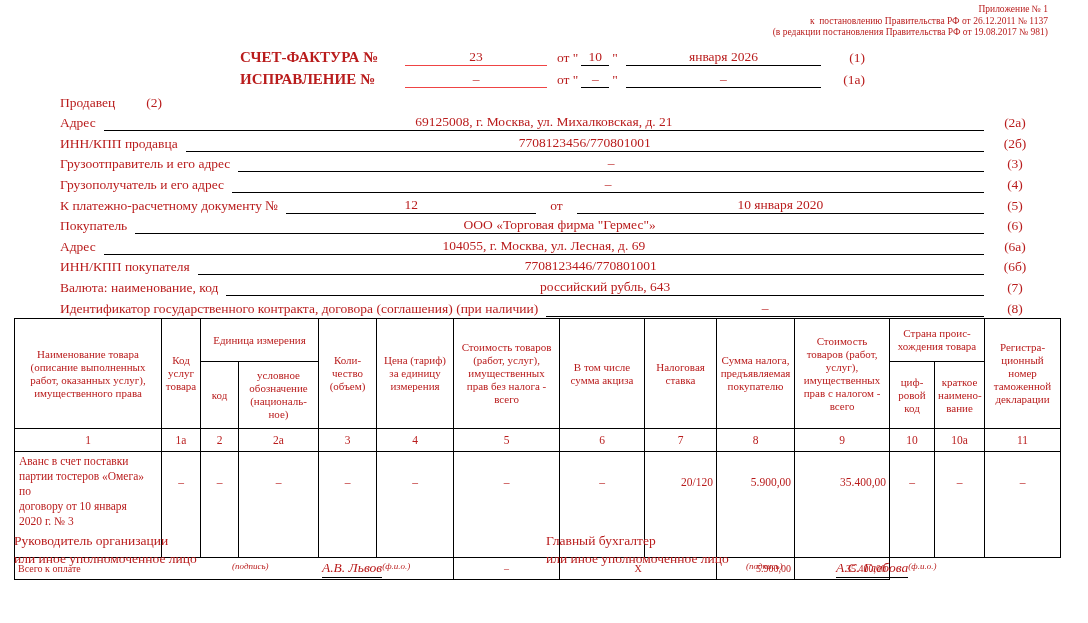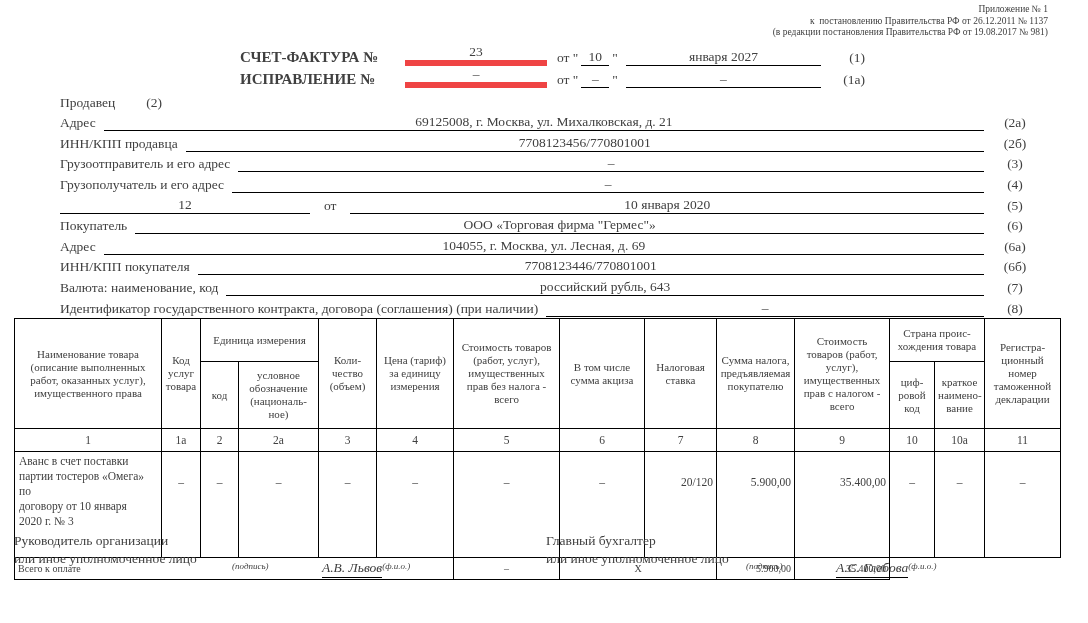"Приложение № 1" .page { color: #404040 -> #b91c1c }
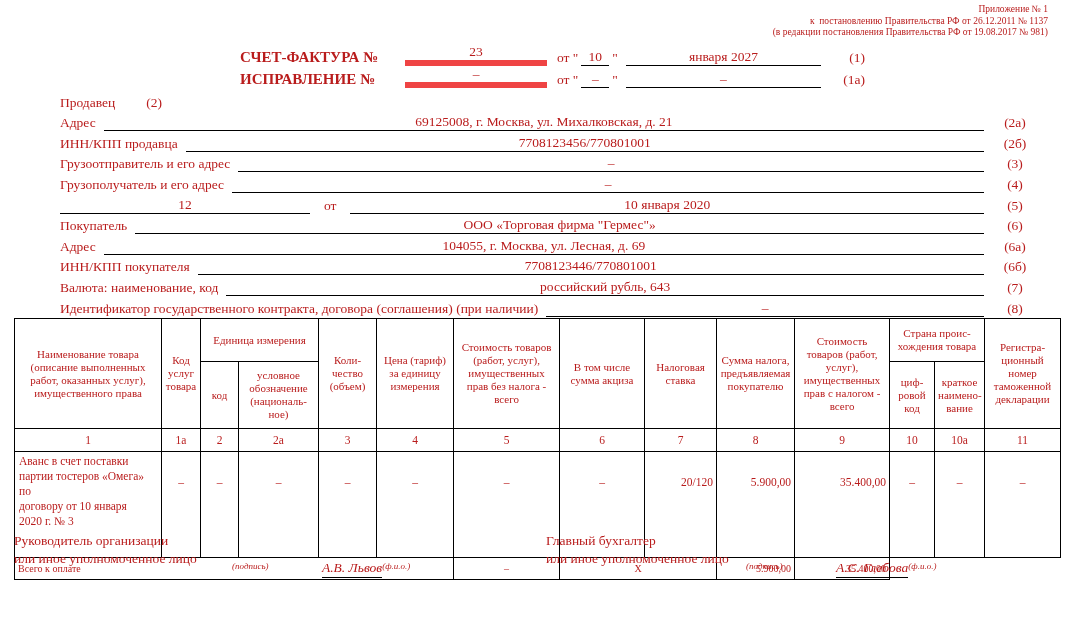"23" .t-num { border-bottom: 6px solid #ef4444 -> 1px solid #ef4444 }
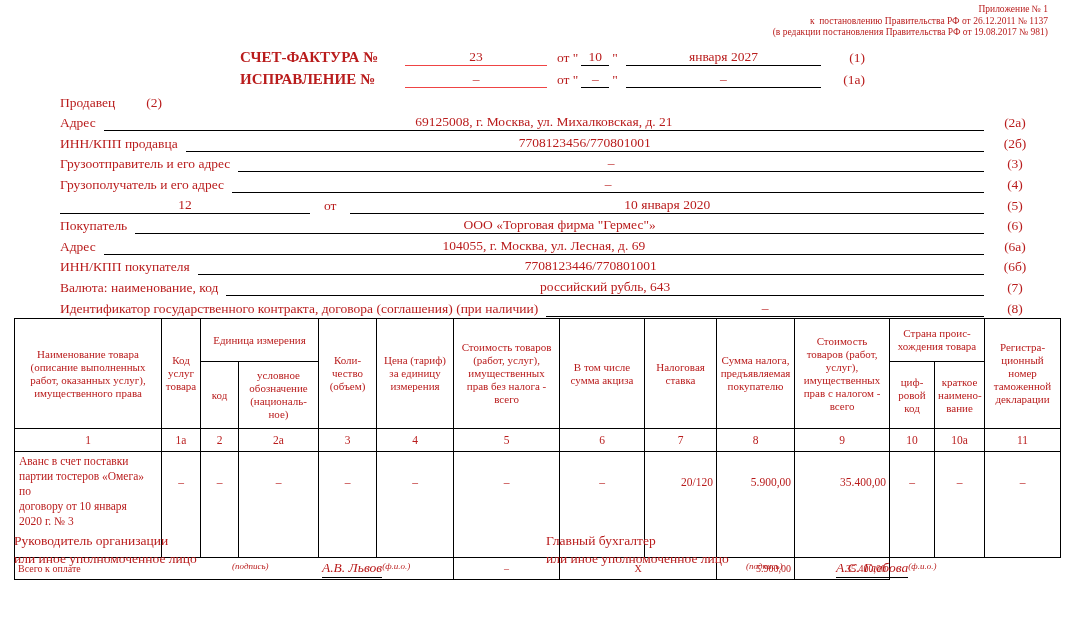"января 2027" span.t-date { text: 2027 -> 2026 }
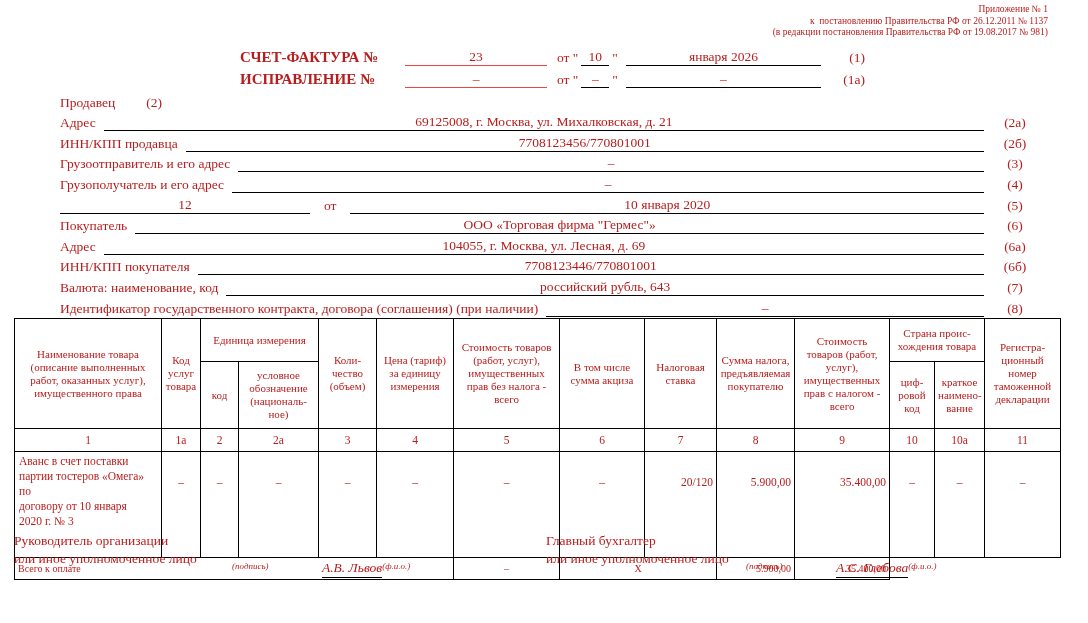"К платежно-расчетному документу №" span.flabel { html: none -> <span>К платежно-расчетному документу №</span> }
